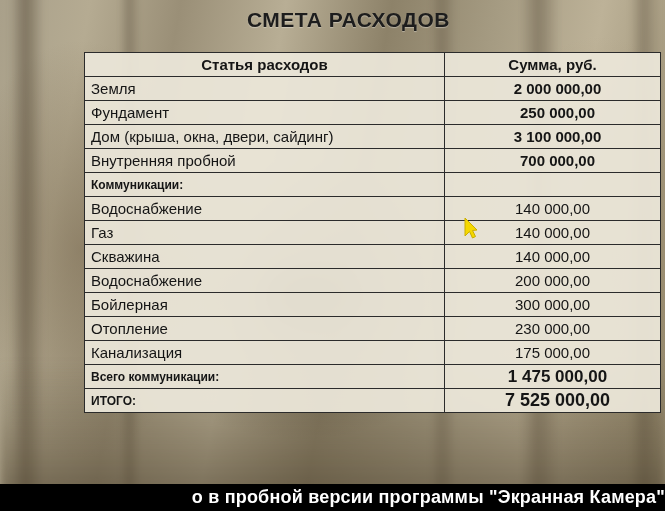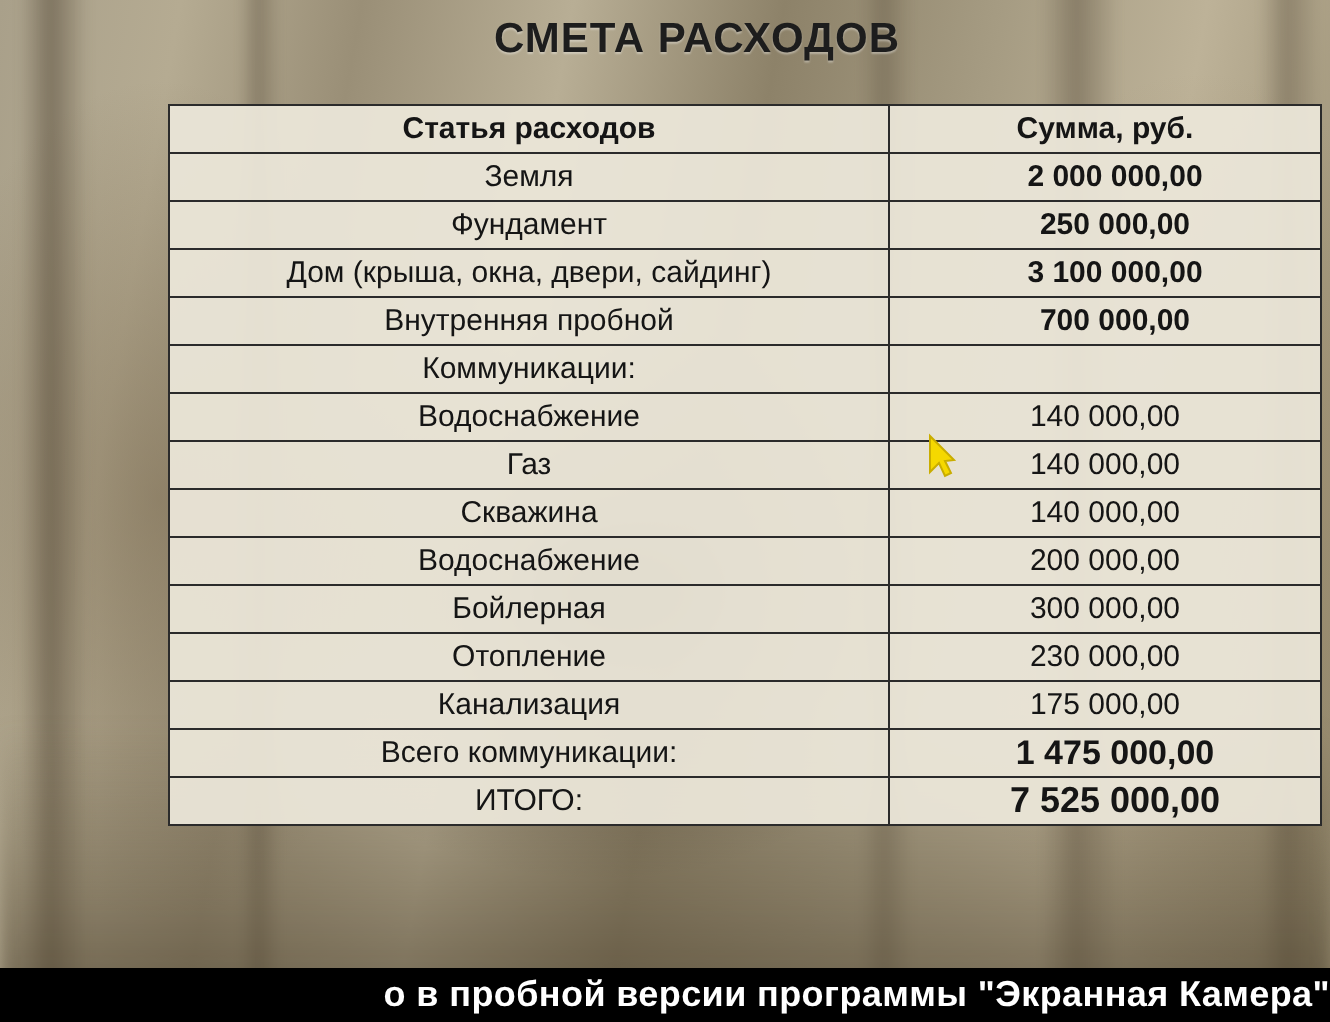"Земля" td.name { text-align: center -> left }
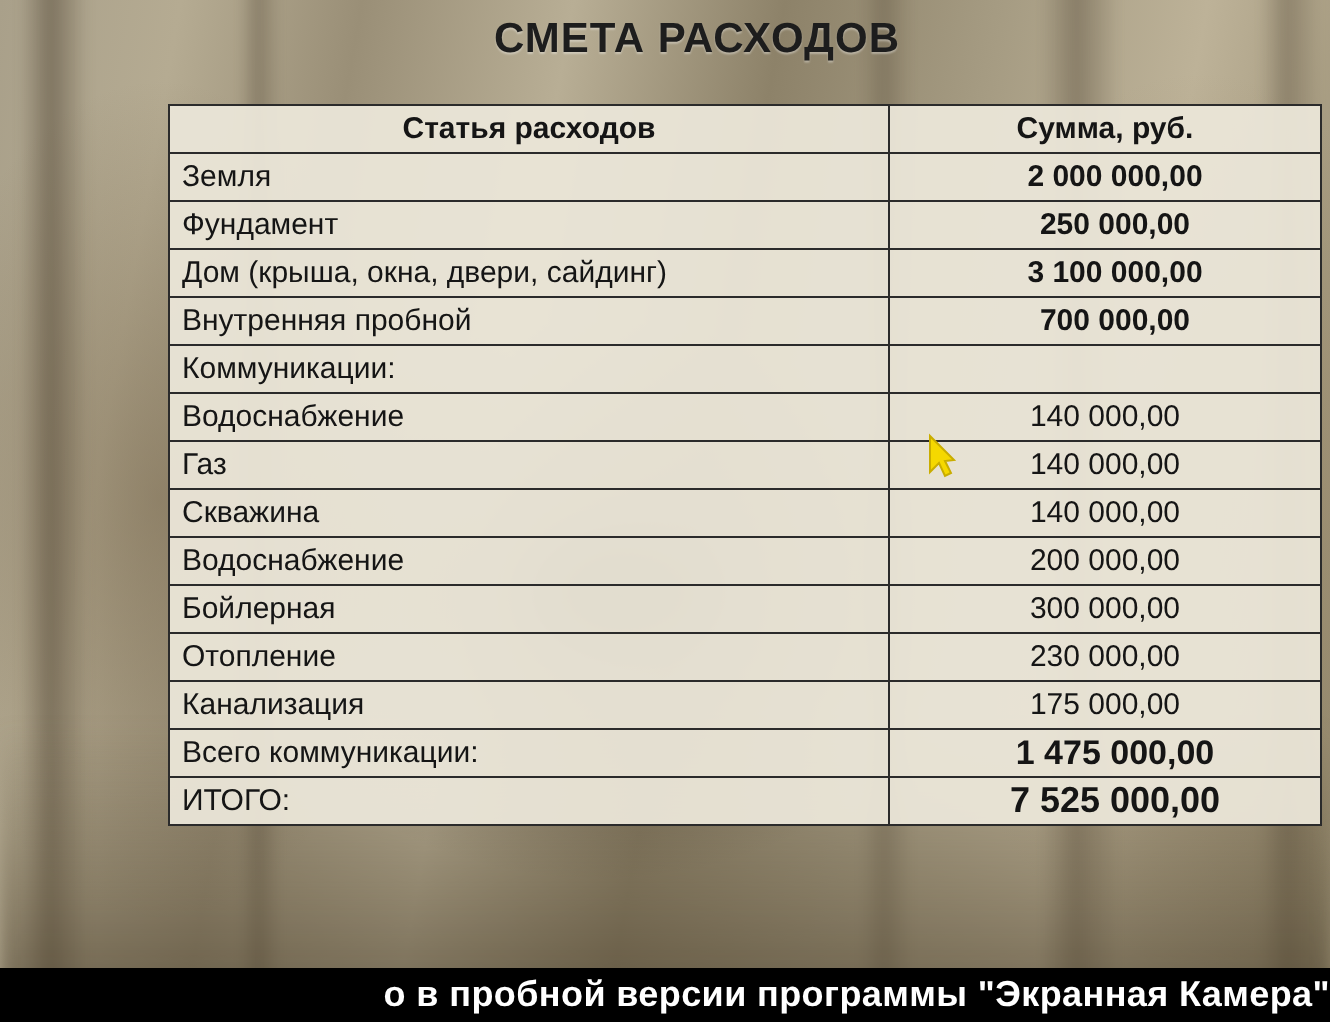"Коммуникации:" td.name.b { font-size: 15px -> 12px; font-weight: normal -> bold }
